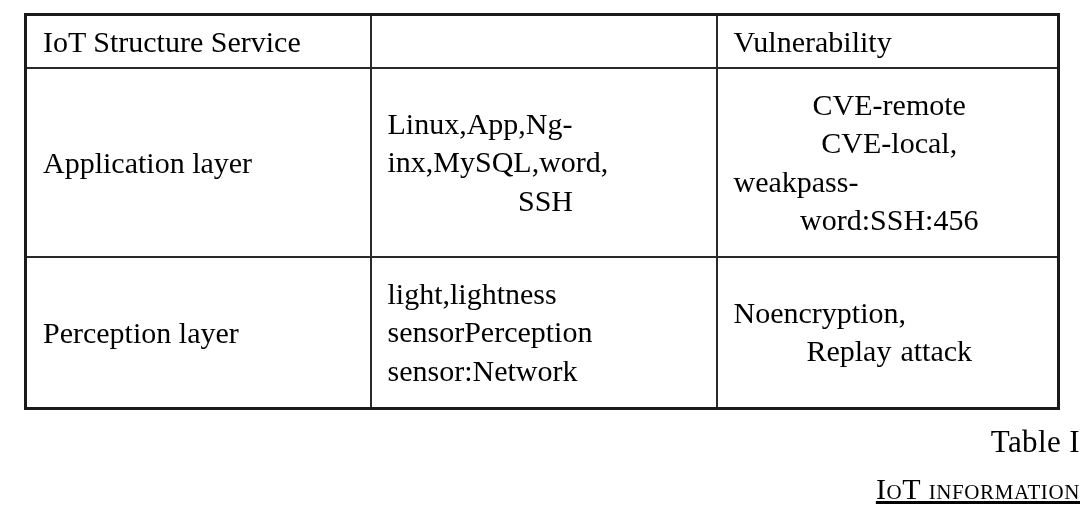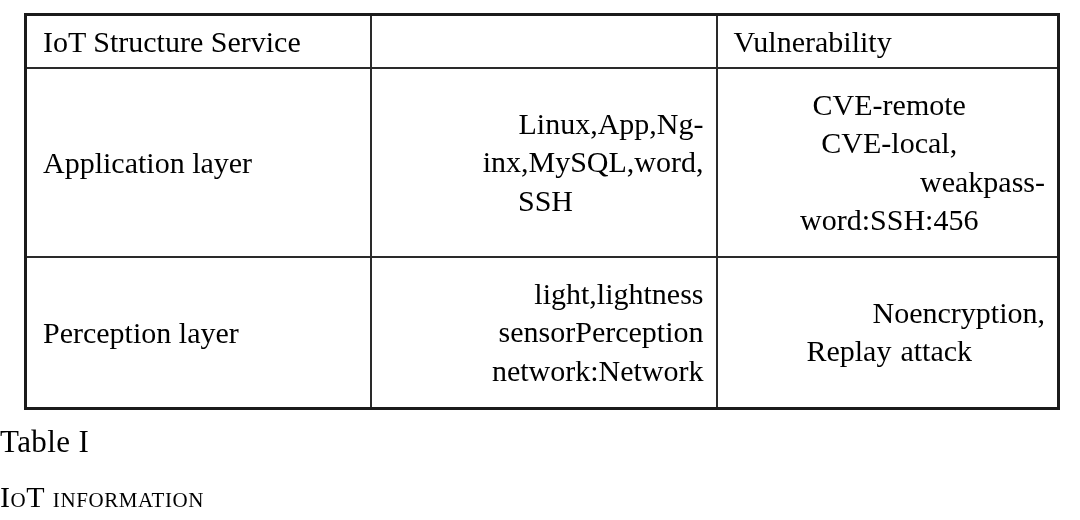"Linux," .jline { justify-content: flex-end -> flex-start }
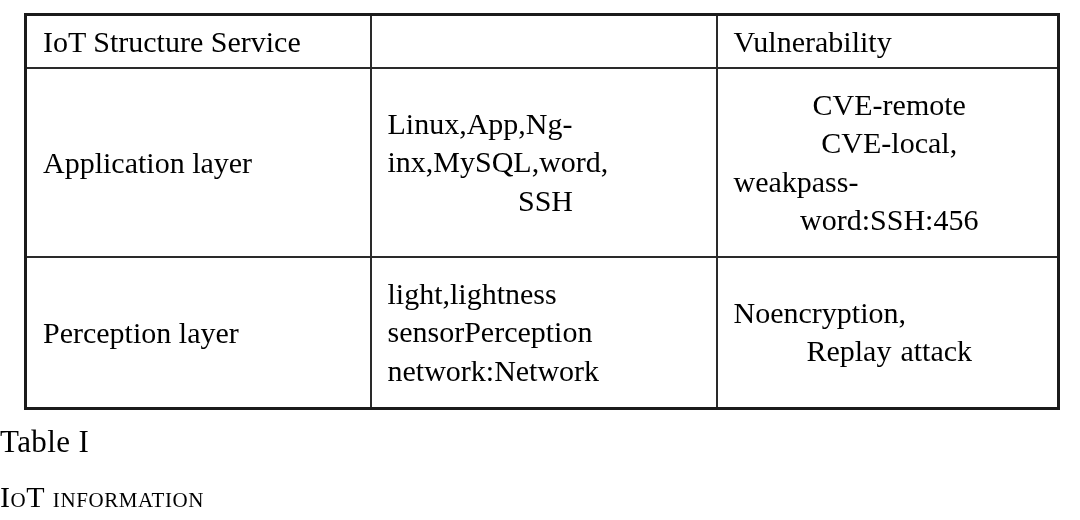"network:" span { text: network -> sensor }
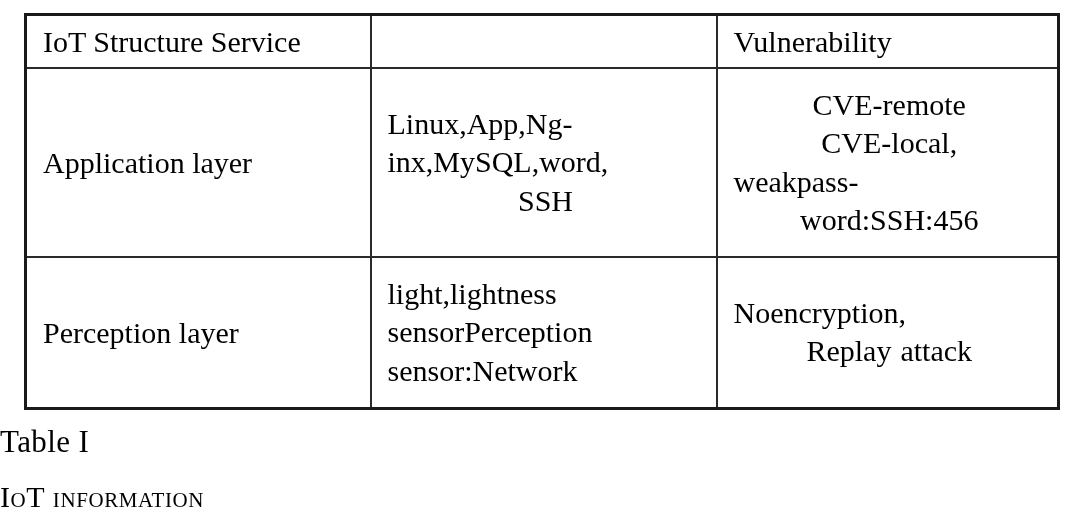"Table I" #caption { text-align: left -> right }
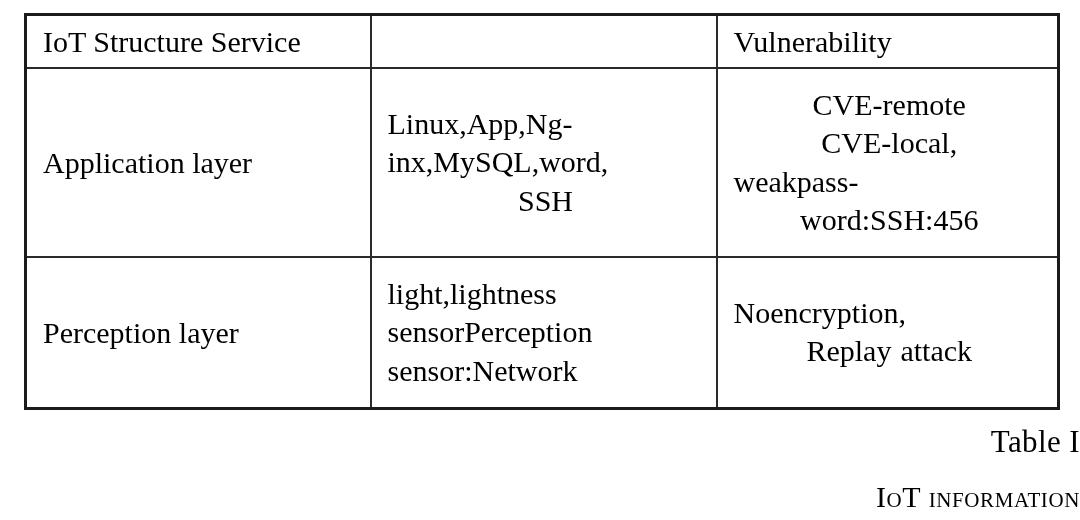"IoT information" #caption-title { margin-top: 18px -> 10px; text-decoration: none -> underline }
